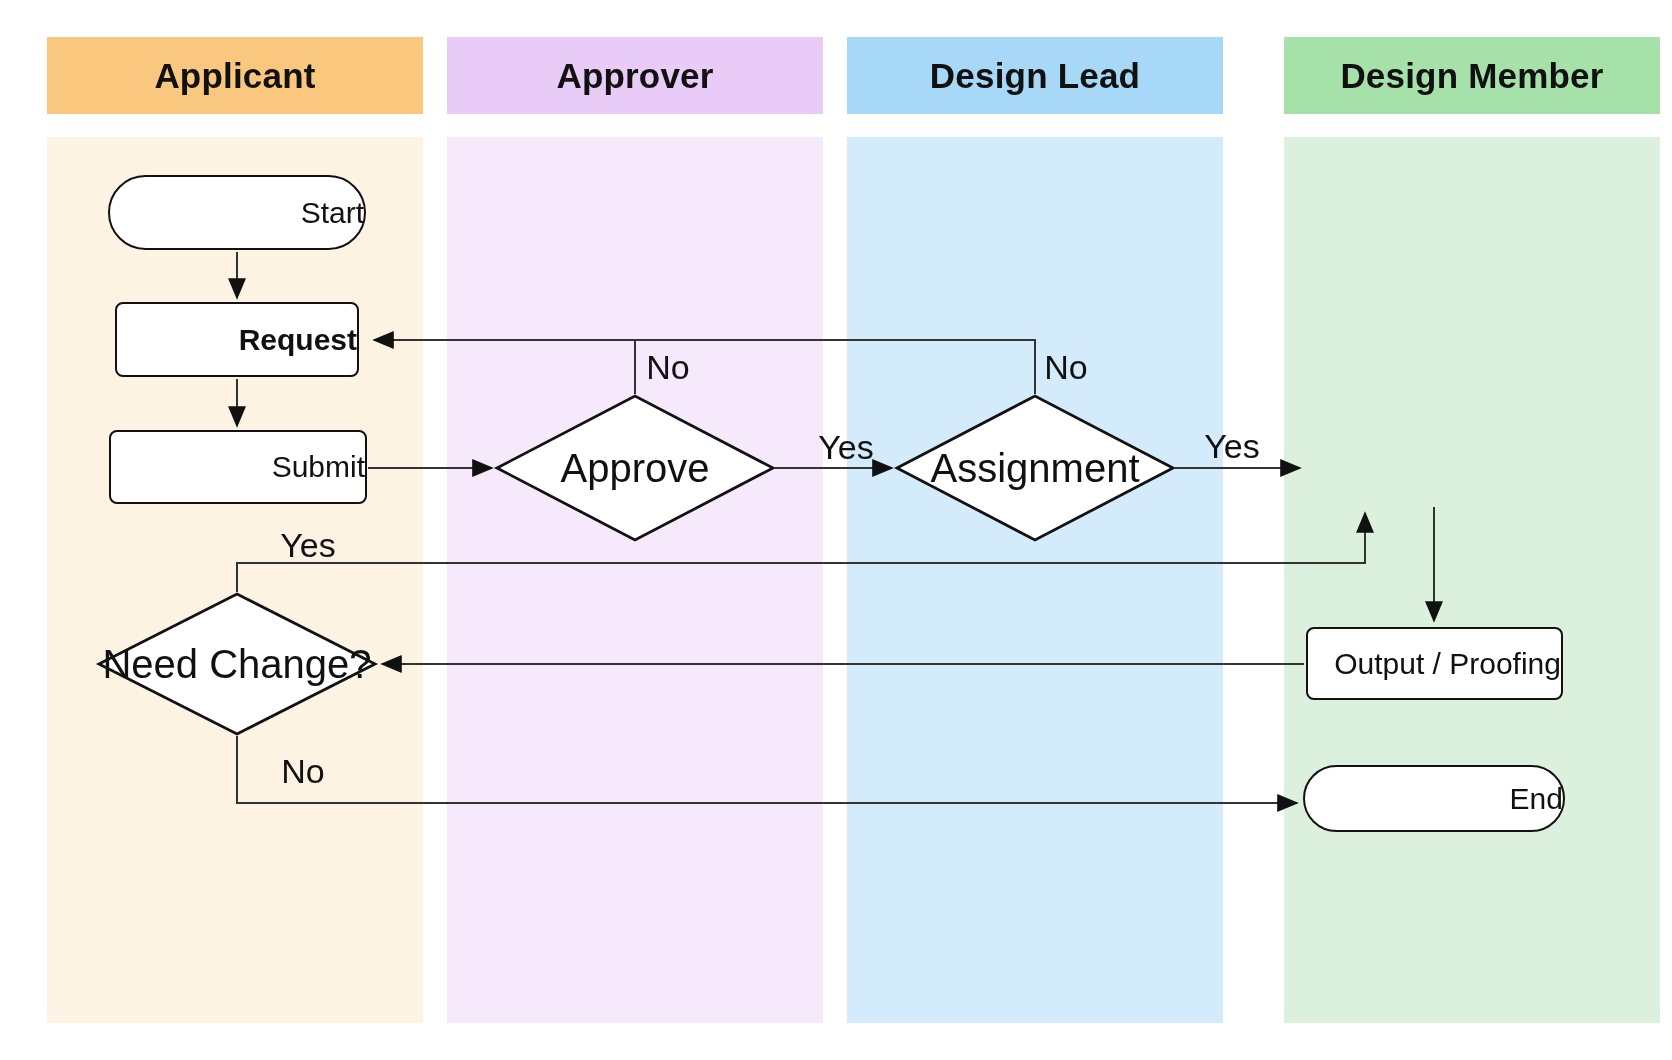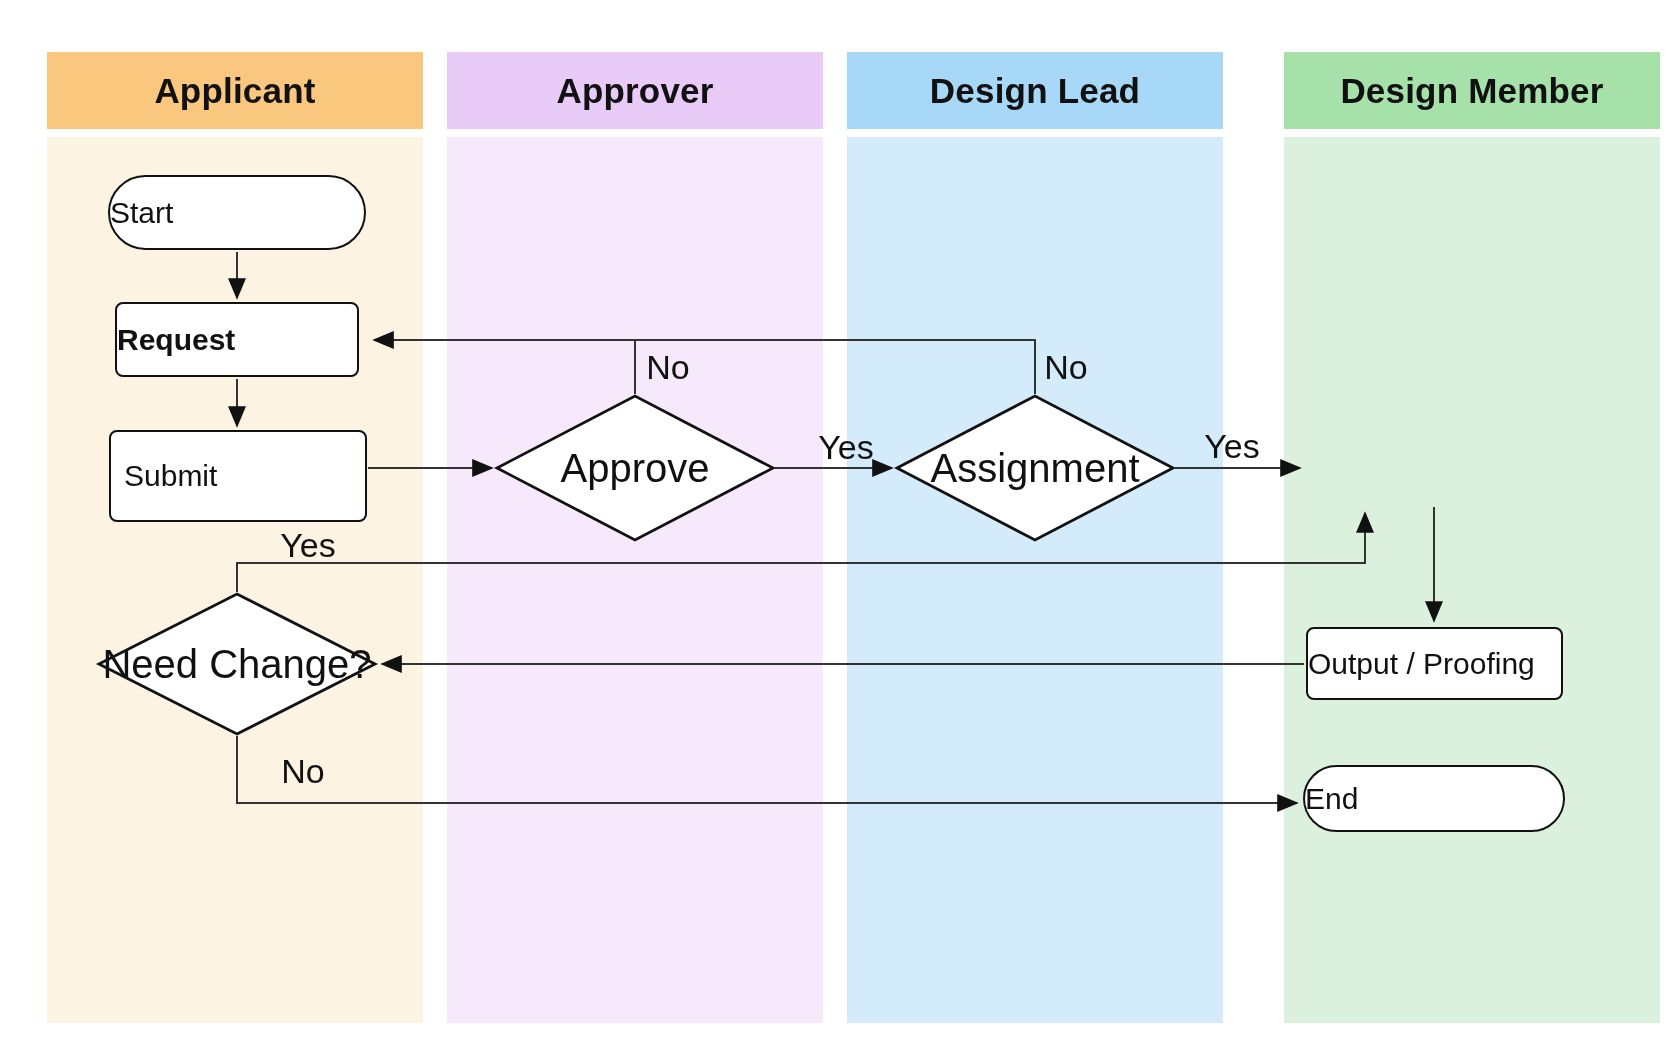"Applicant" .lane-header { margin-top: 15px -> none }
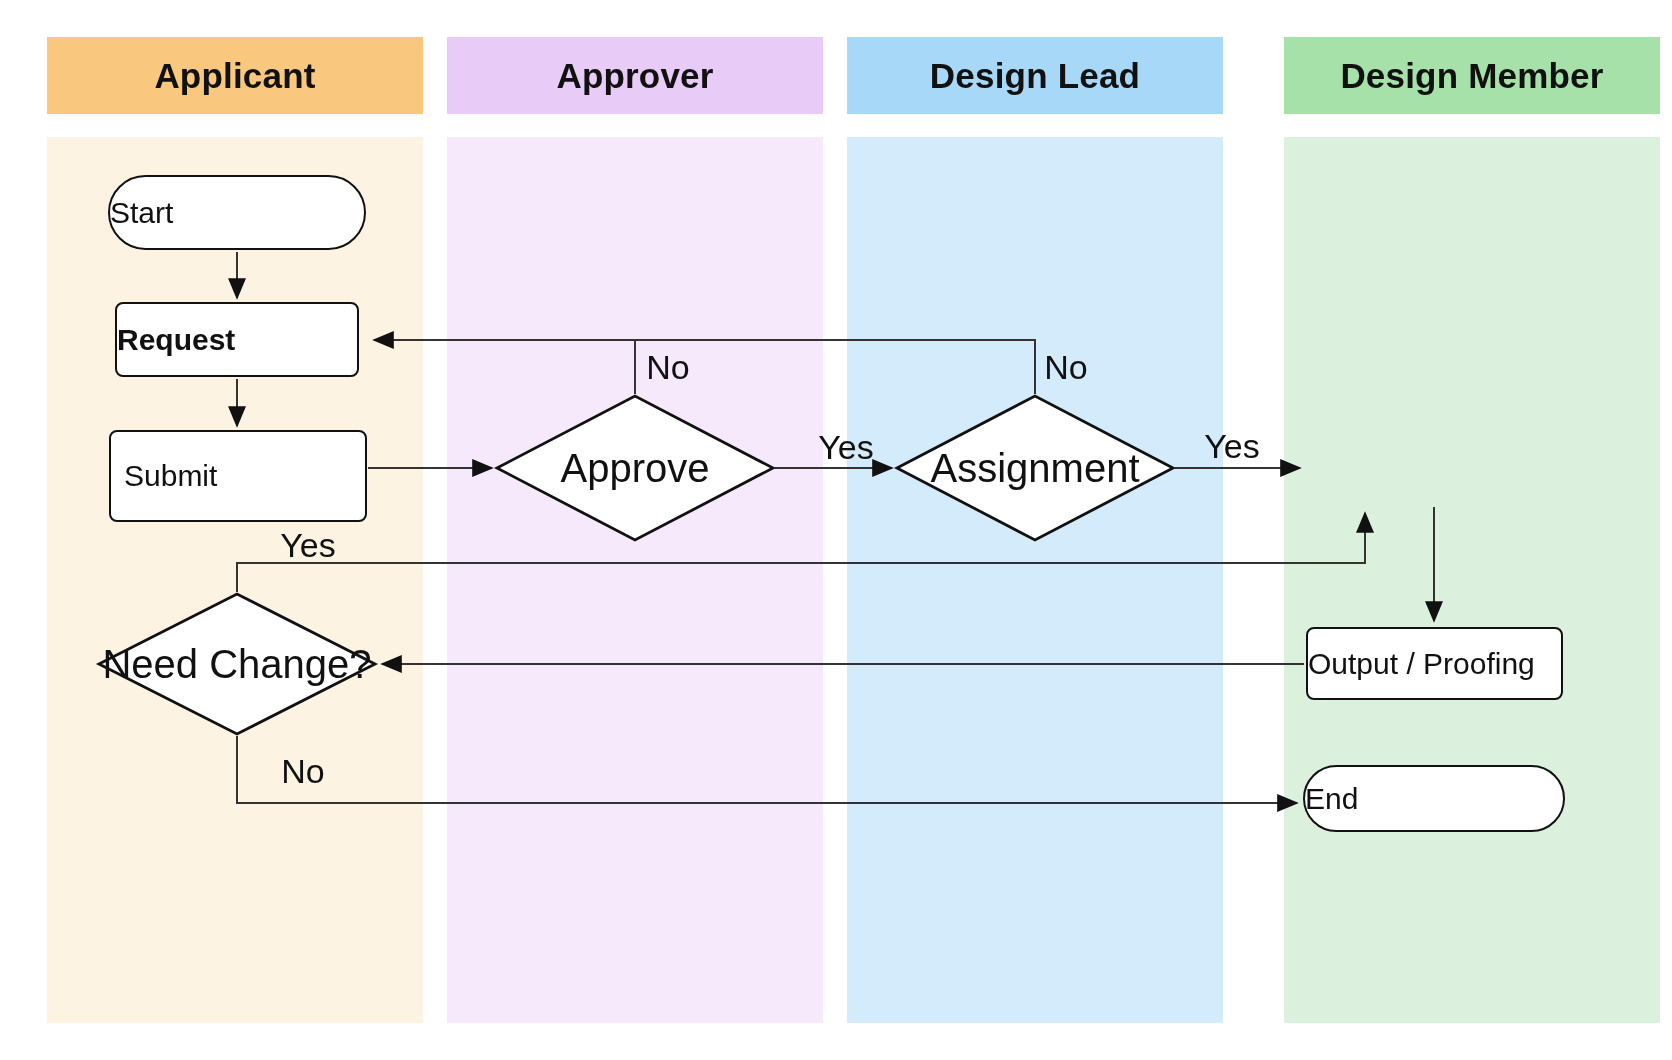"Start" .node { justify-content: flex-start -> flex-end }
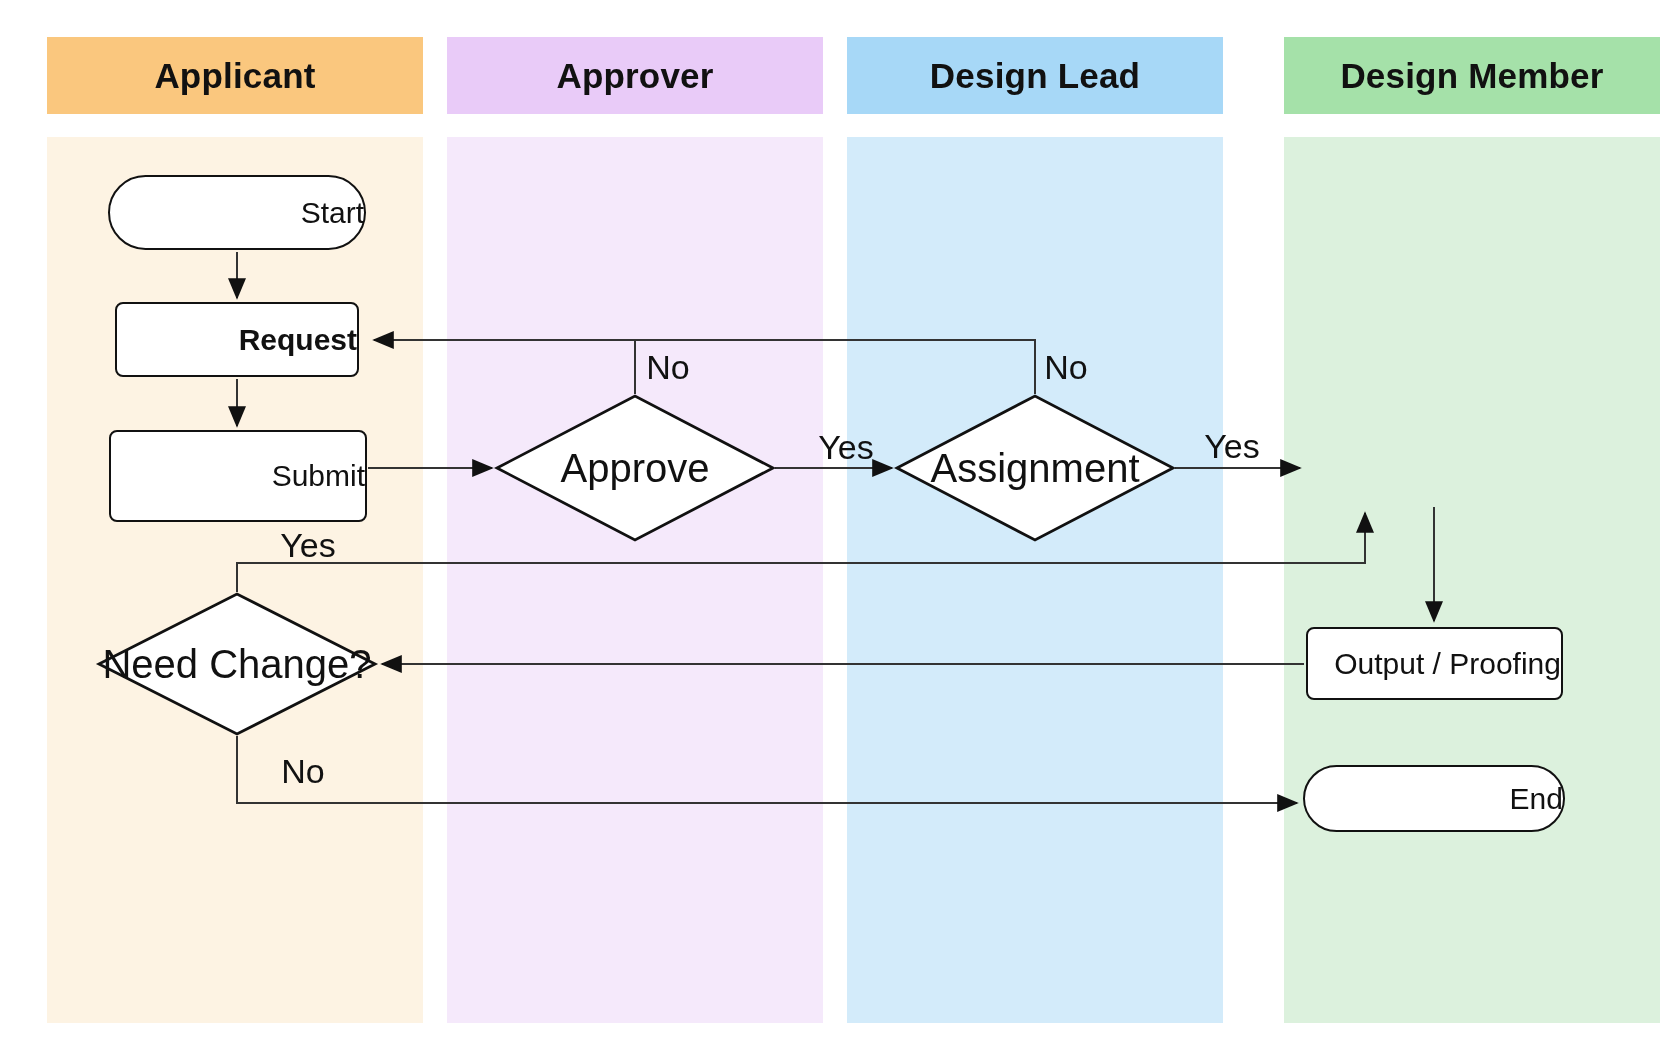"Submit" .n-submit { height: 92px -> 74px }
